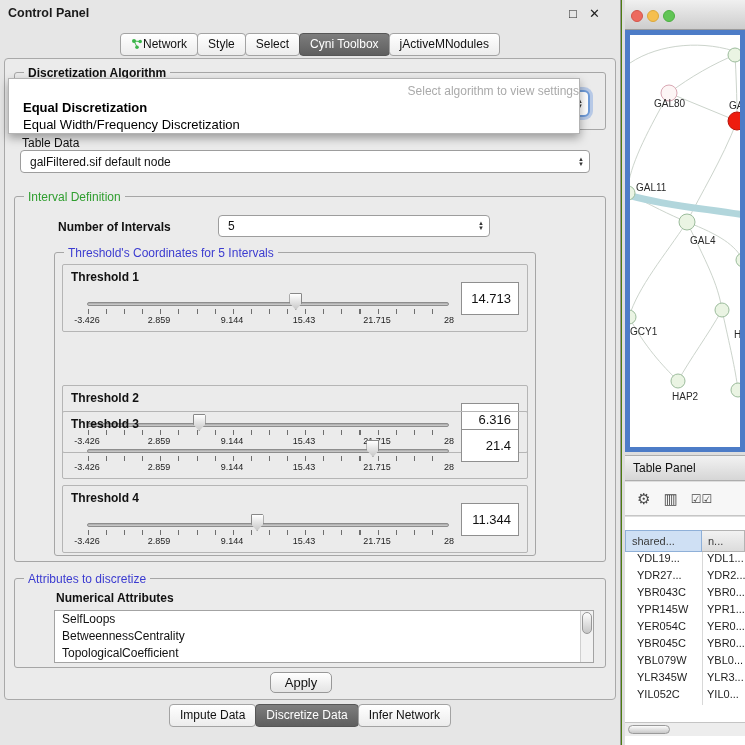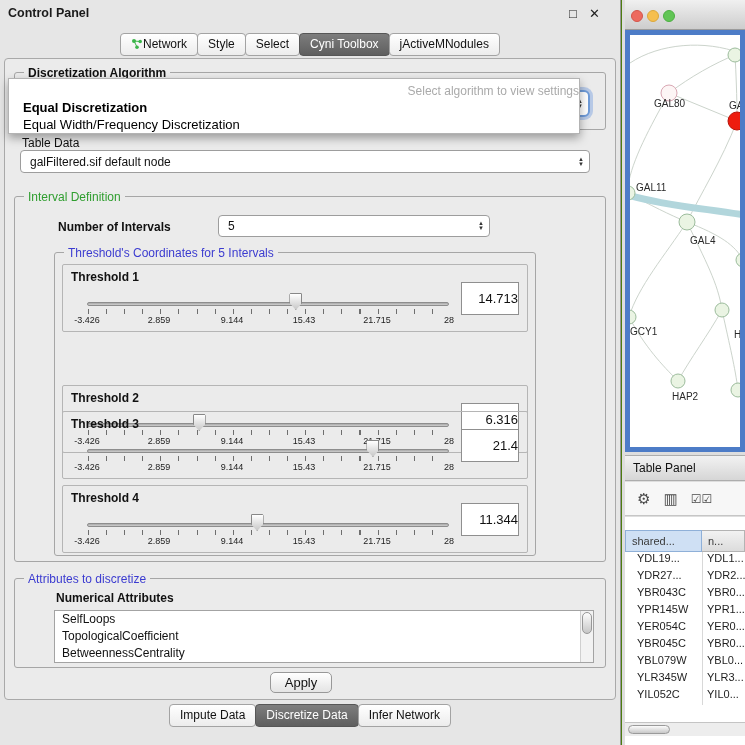"14.713" .valuebox { padding-right: none -> 7px }
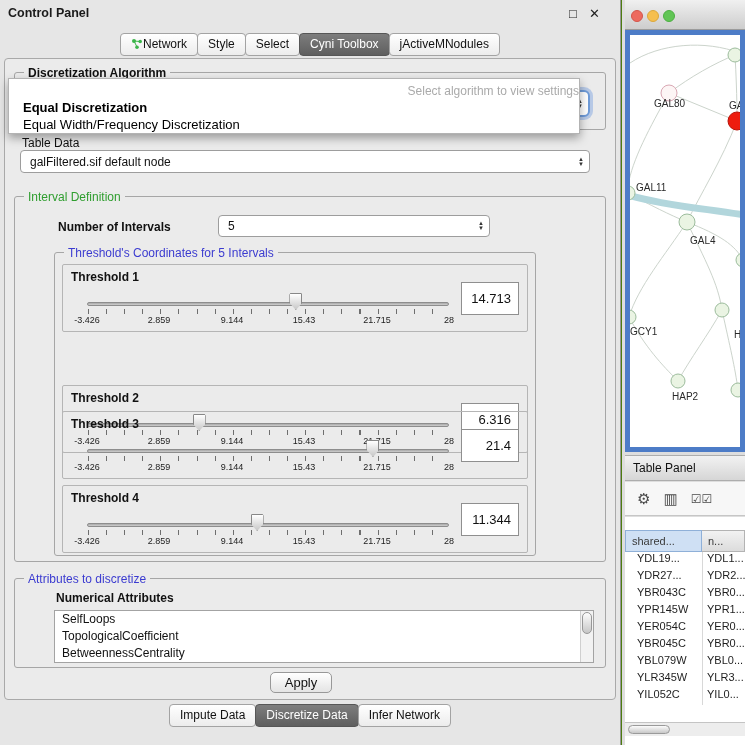"TopologicalCoefficient" div.item { order: before "BetweennessCentrality" -> after "BetweennessCentrality" }
